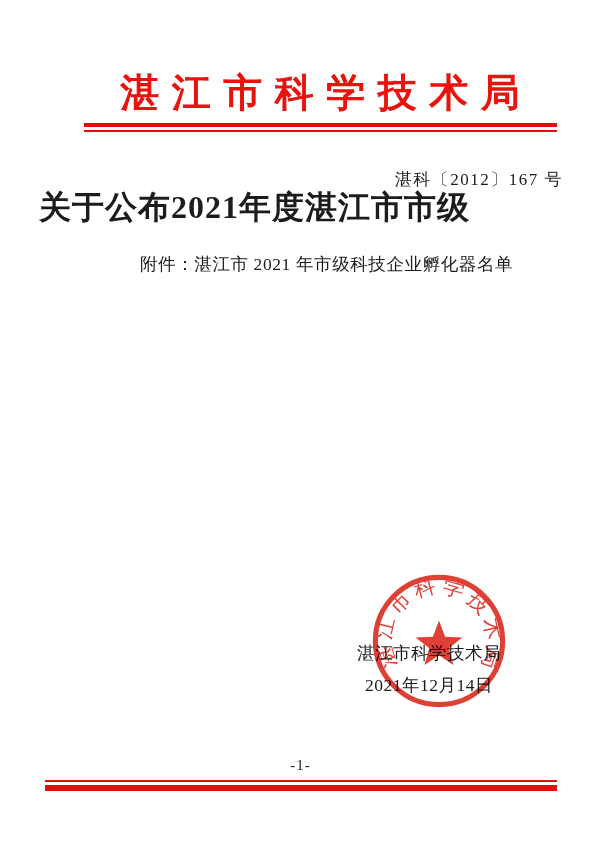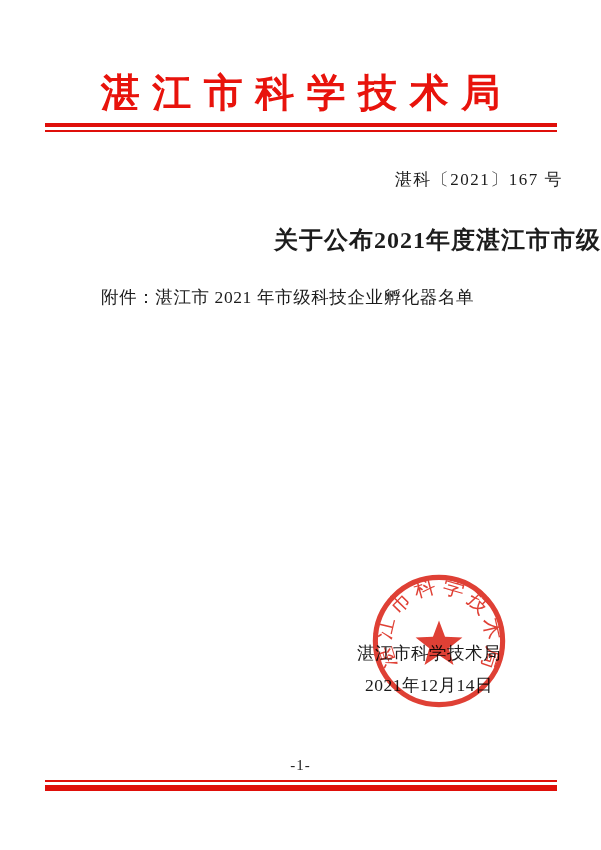"湛江市科学技术局" .page { padding-left: none -> 39px }
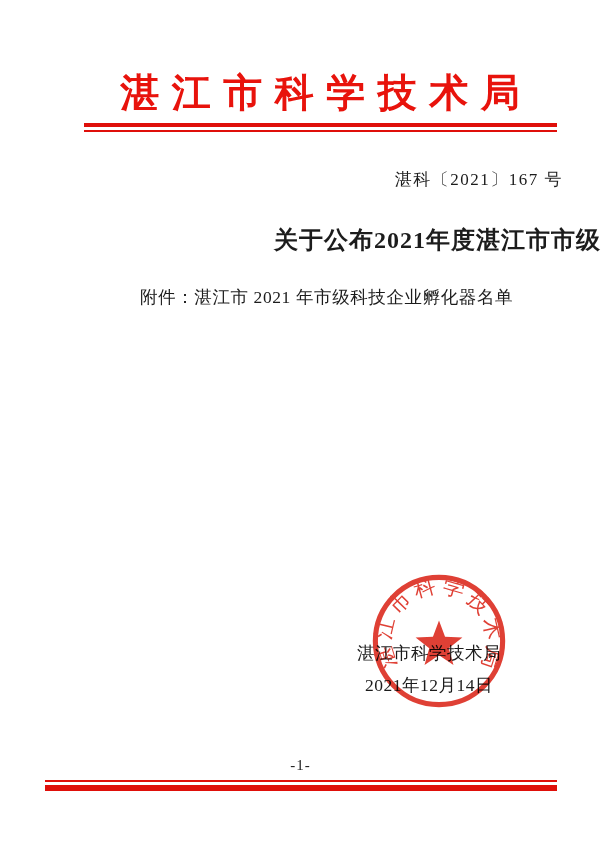"湛科〔2021〕167 号" div.doc-number { text: 2021 -> 2012 }
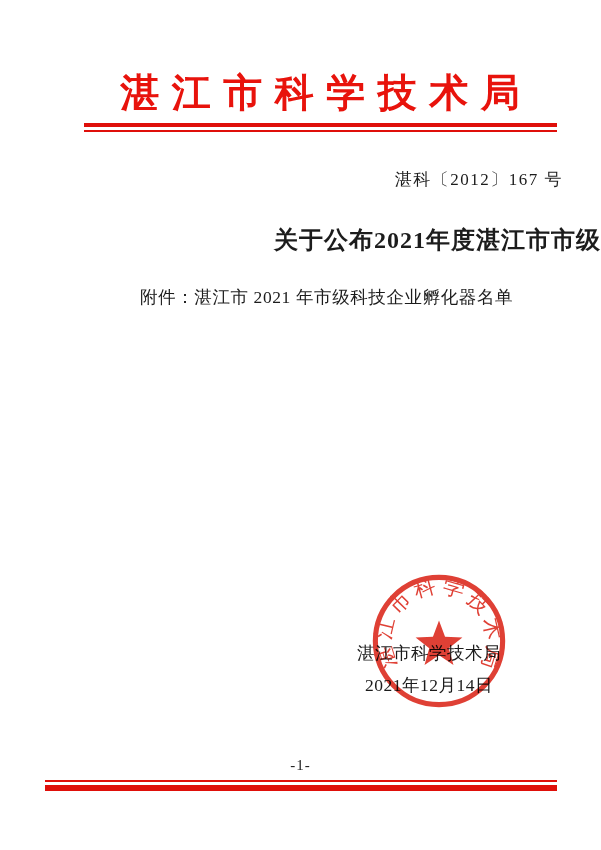"关于公布2021年度湛江市市级" .doc-title { font-size: 24px -> 32px; margin-top: 33px -> none; text-align: right -> left }
